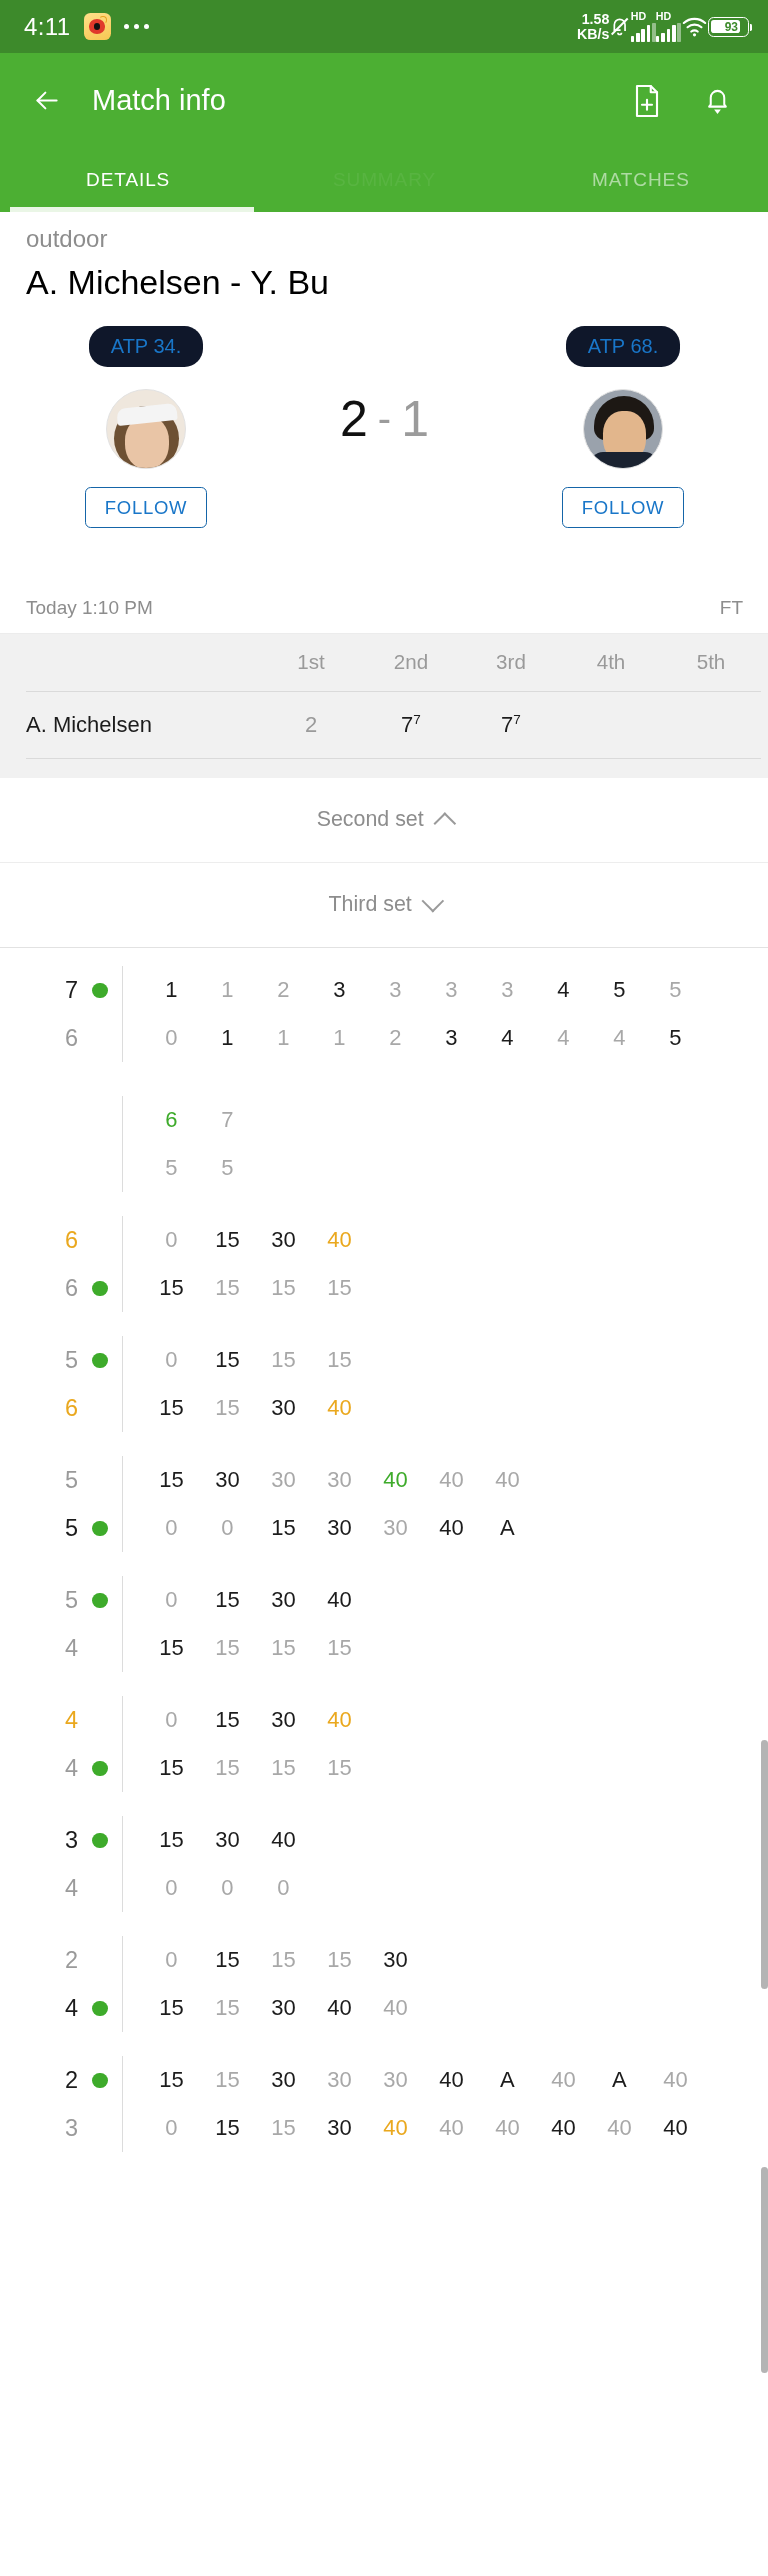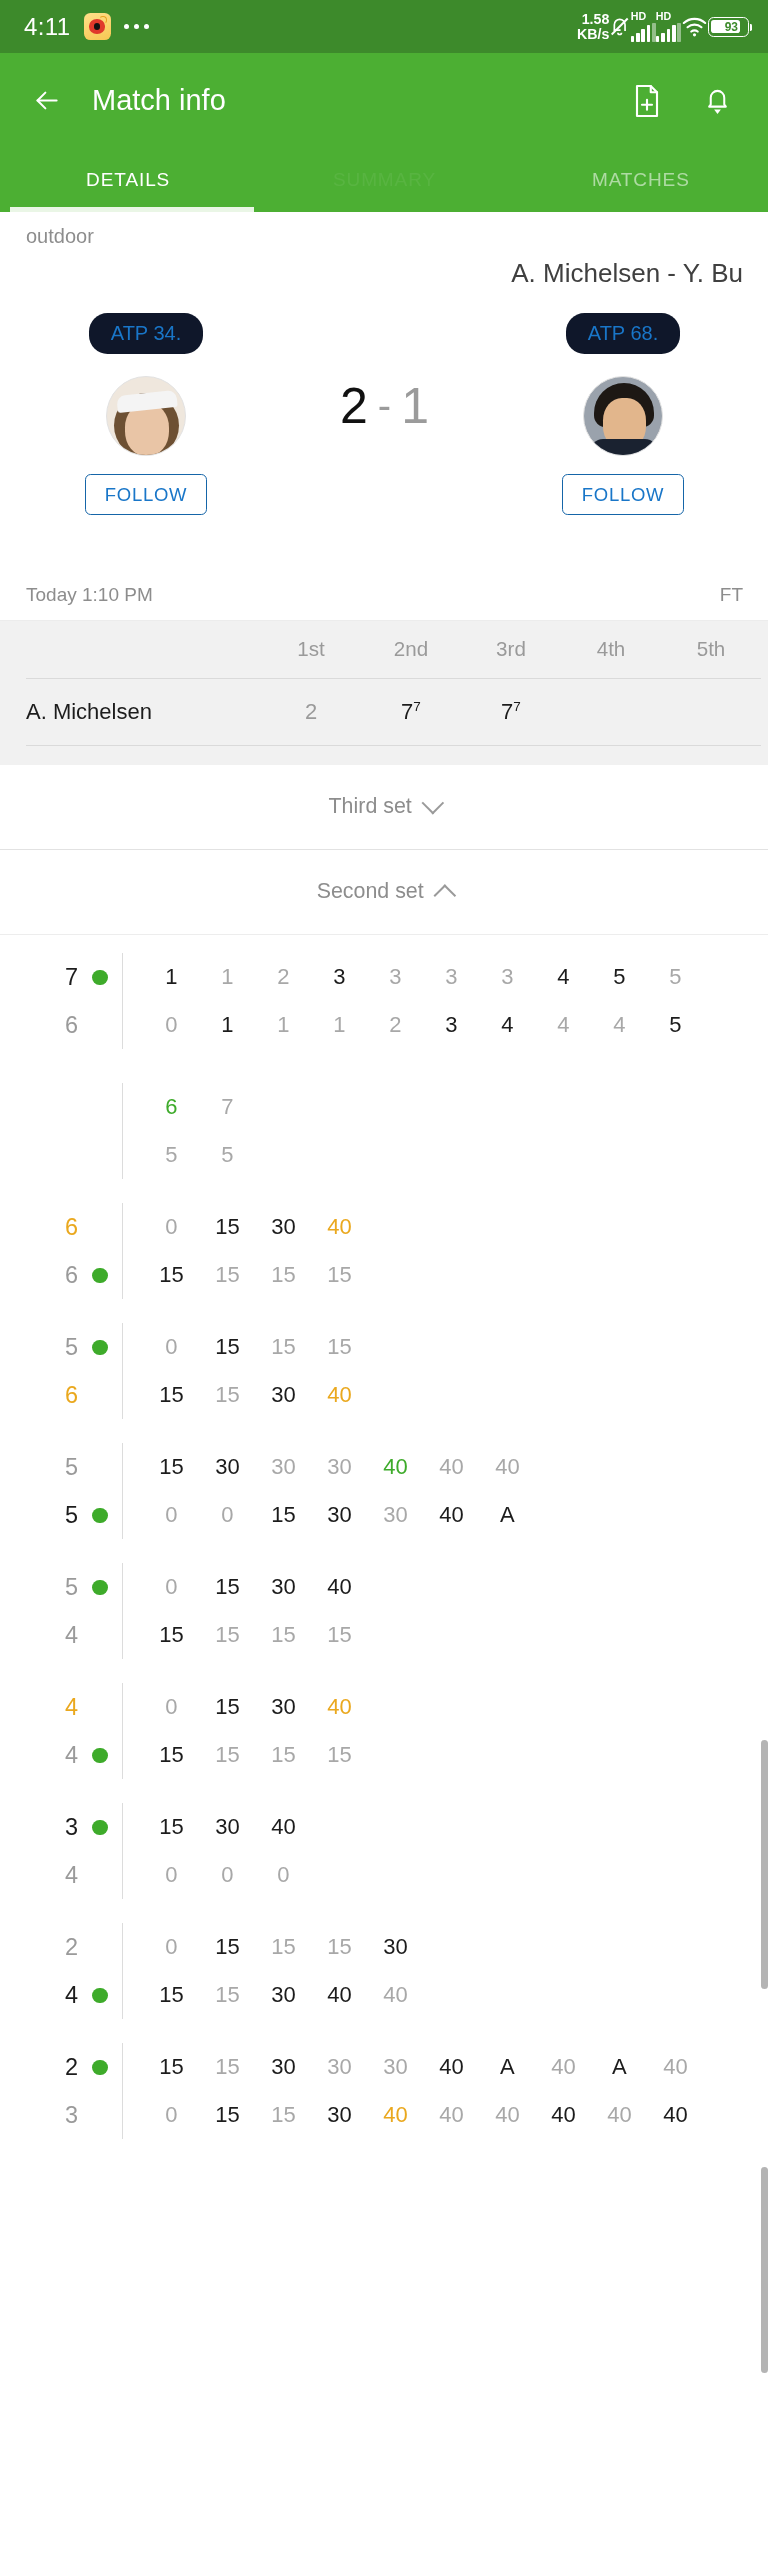"outdoor" .venue { font-size: 20px -> 24px }
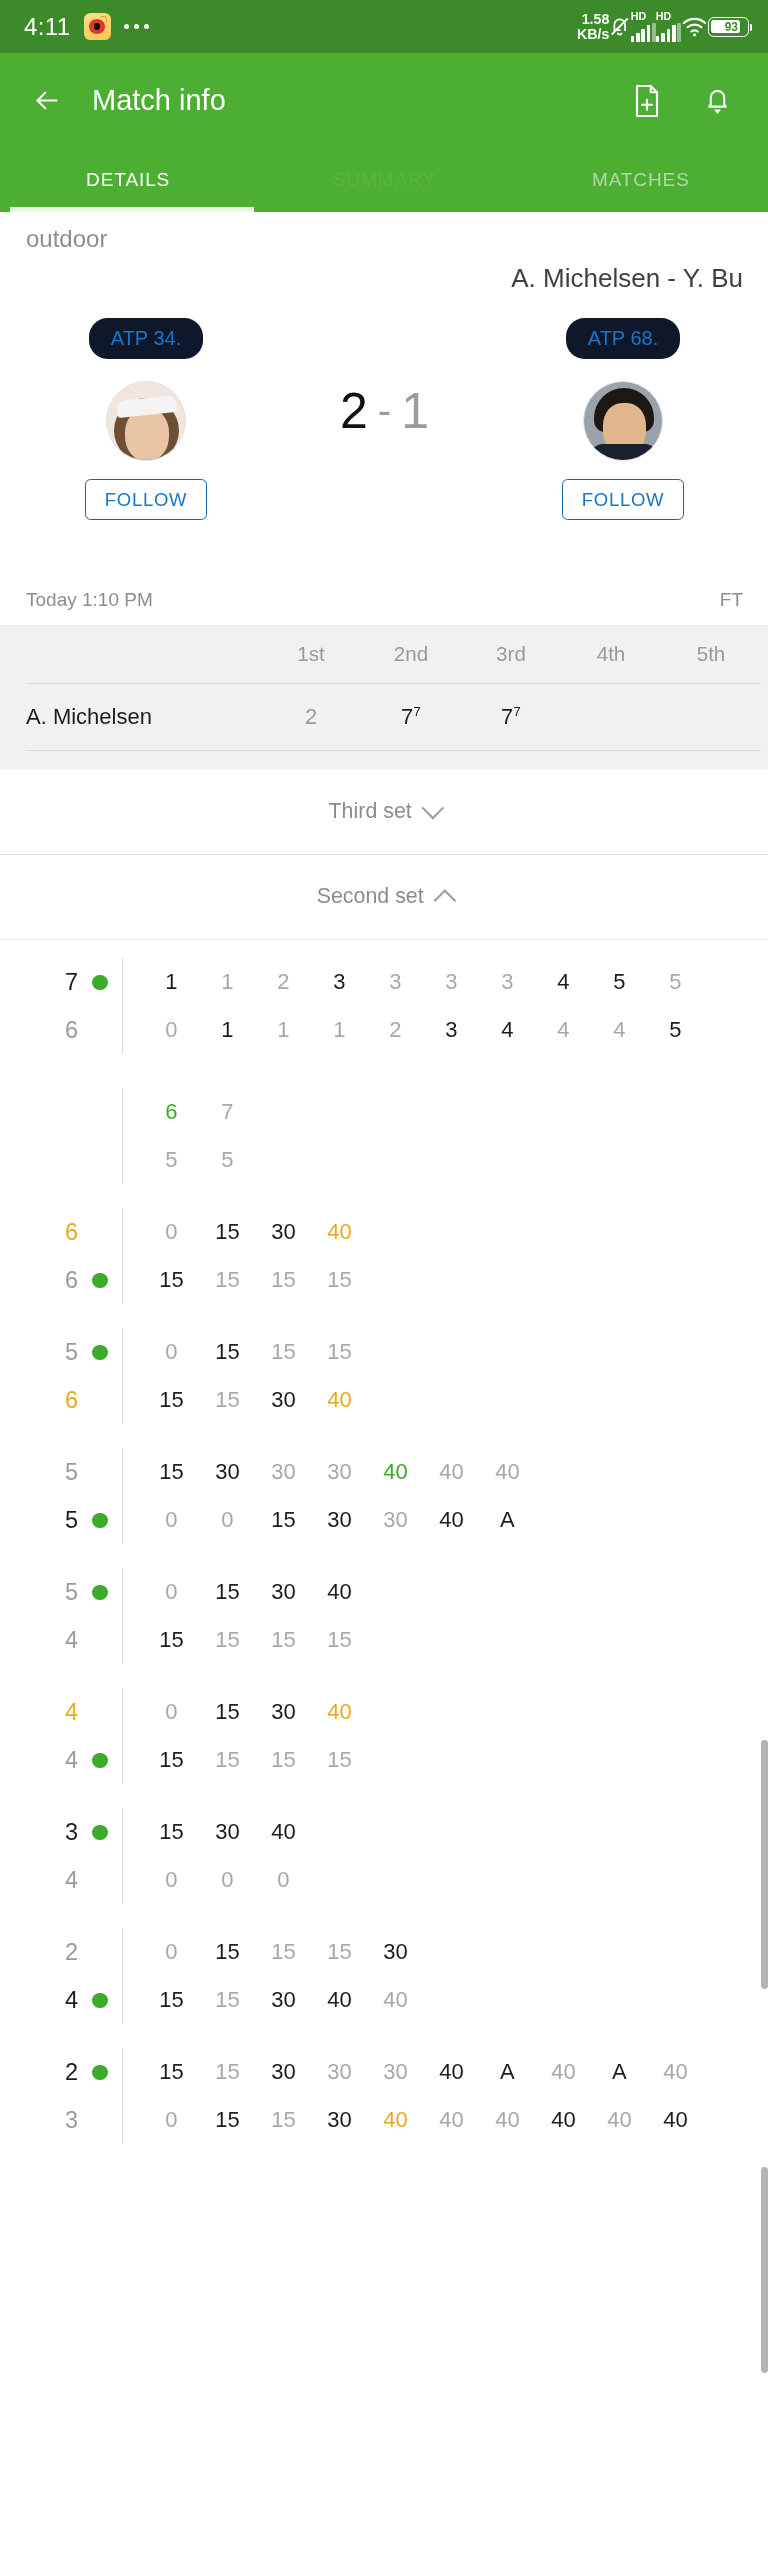"A. Michelsen - Y. Bu" .match-title { color: #404040 -> #000000; font-size: 26px -> 34px; text-align: right -> none }
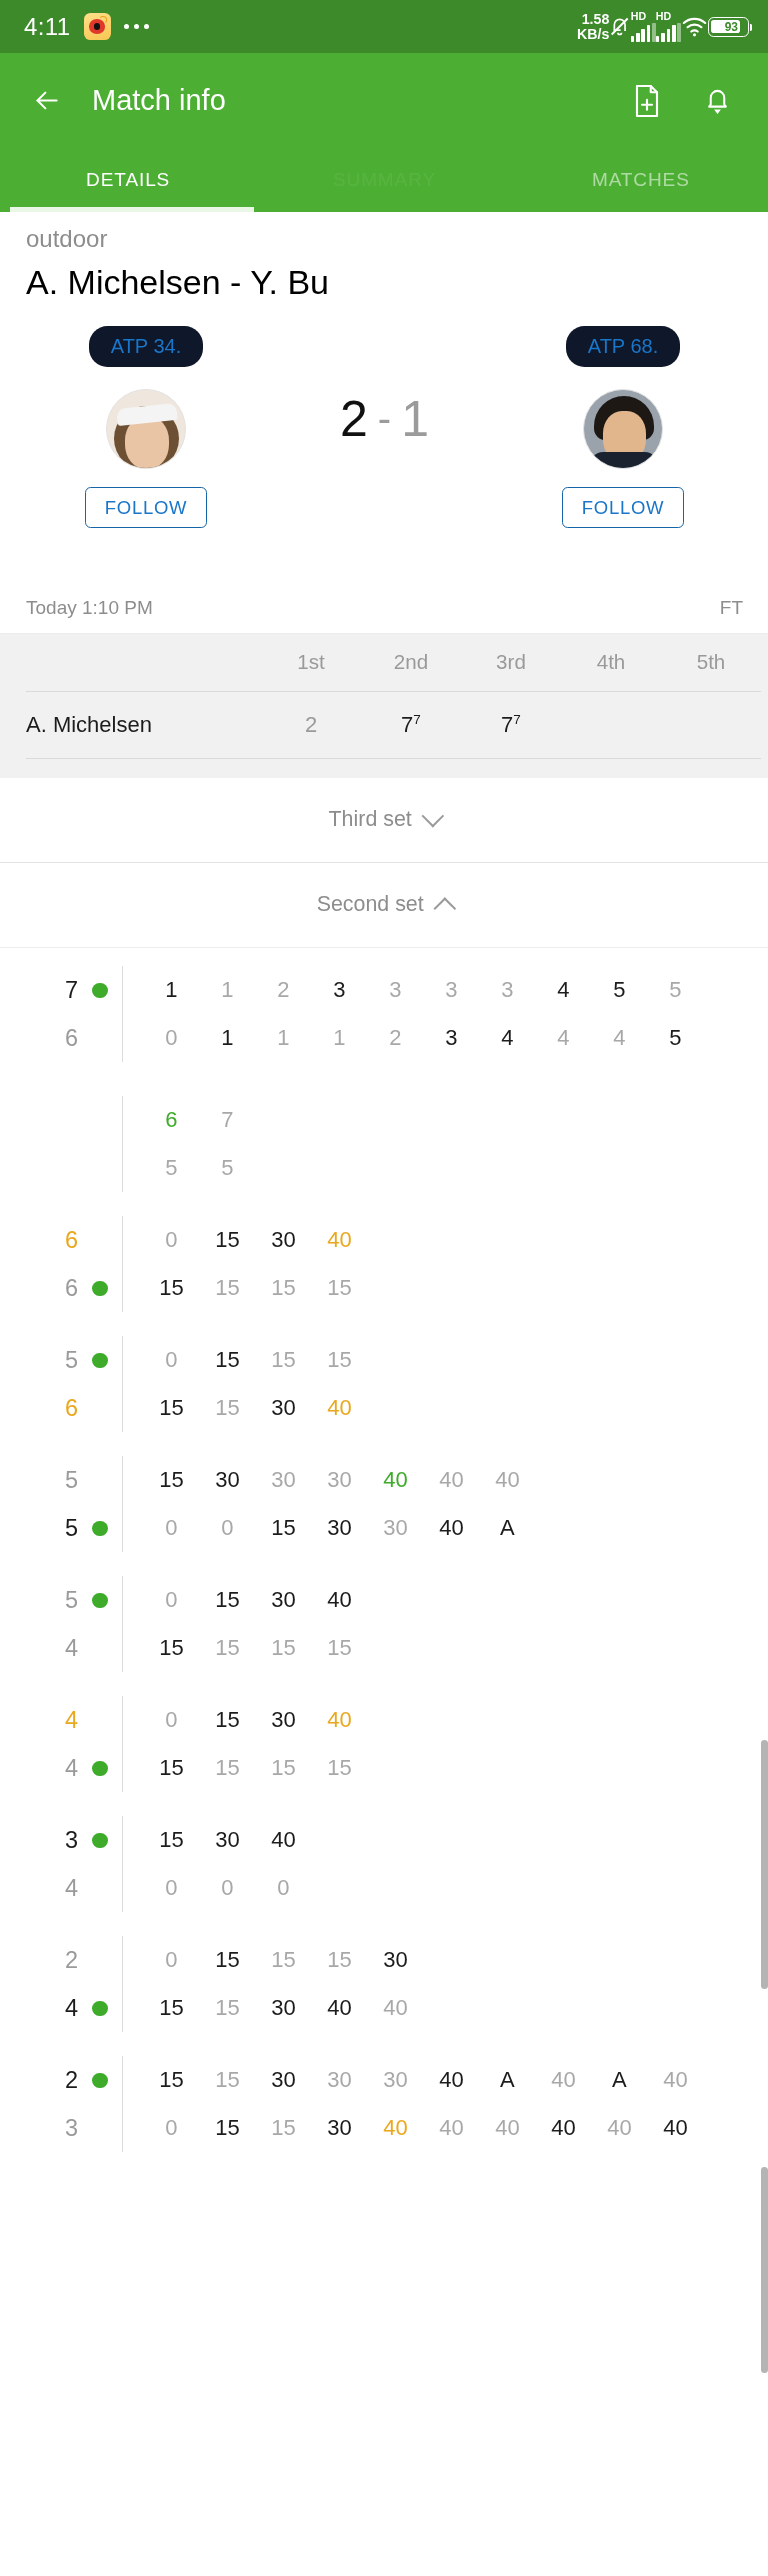"Third set" div.set-toggle { order: before "Second set" -> after "Second set" }
